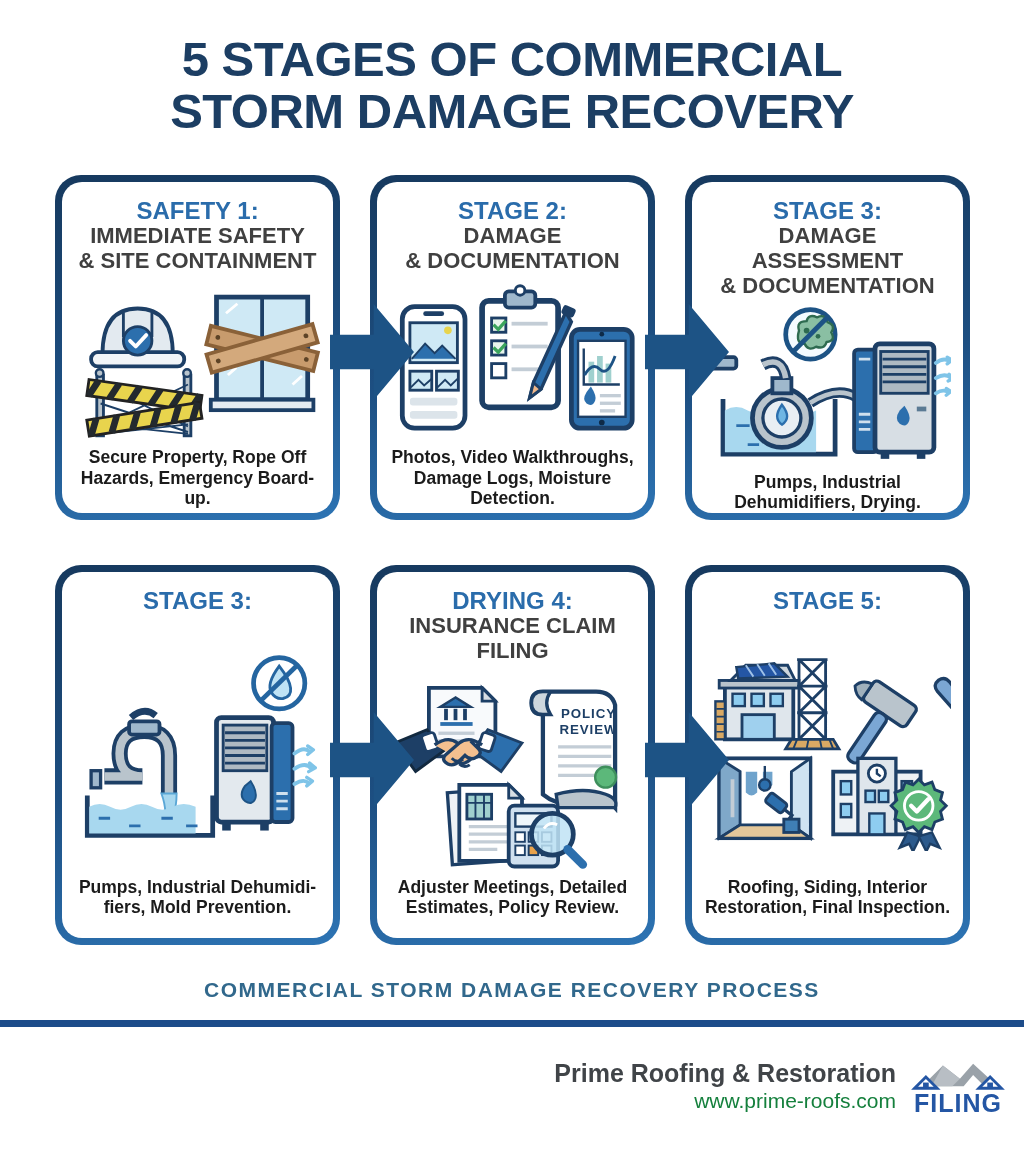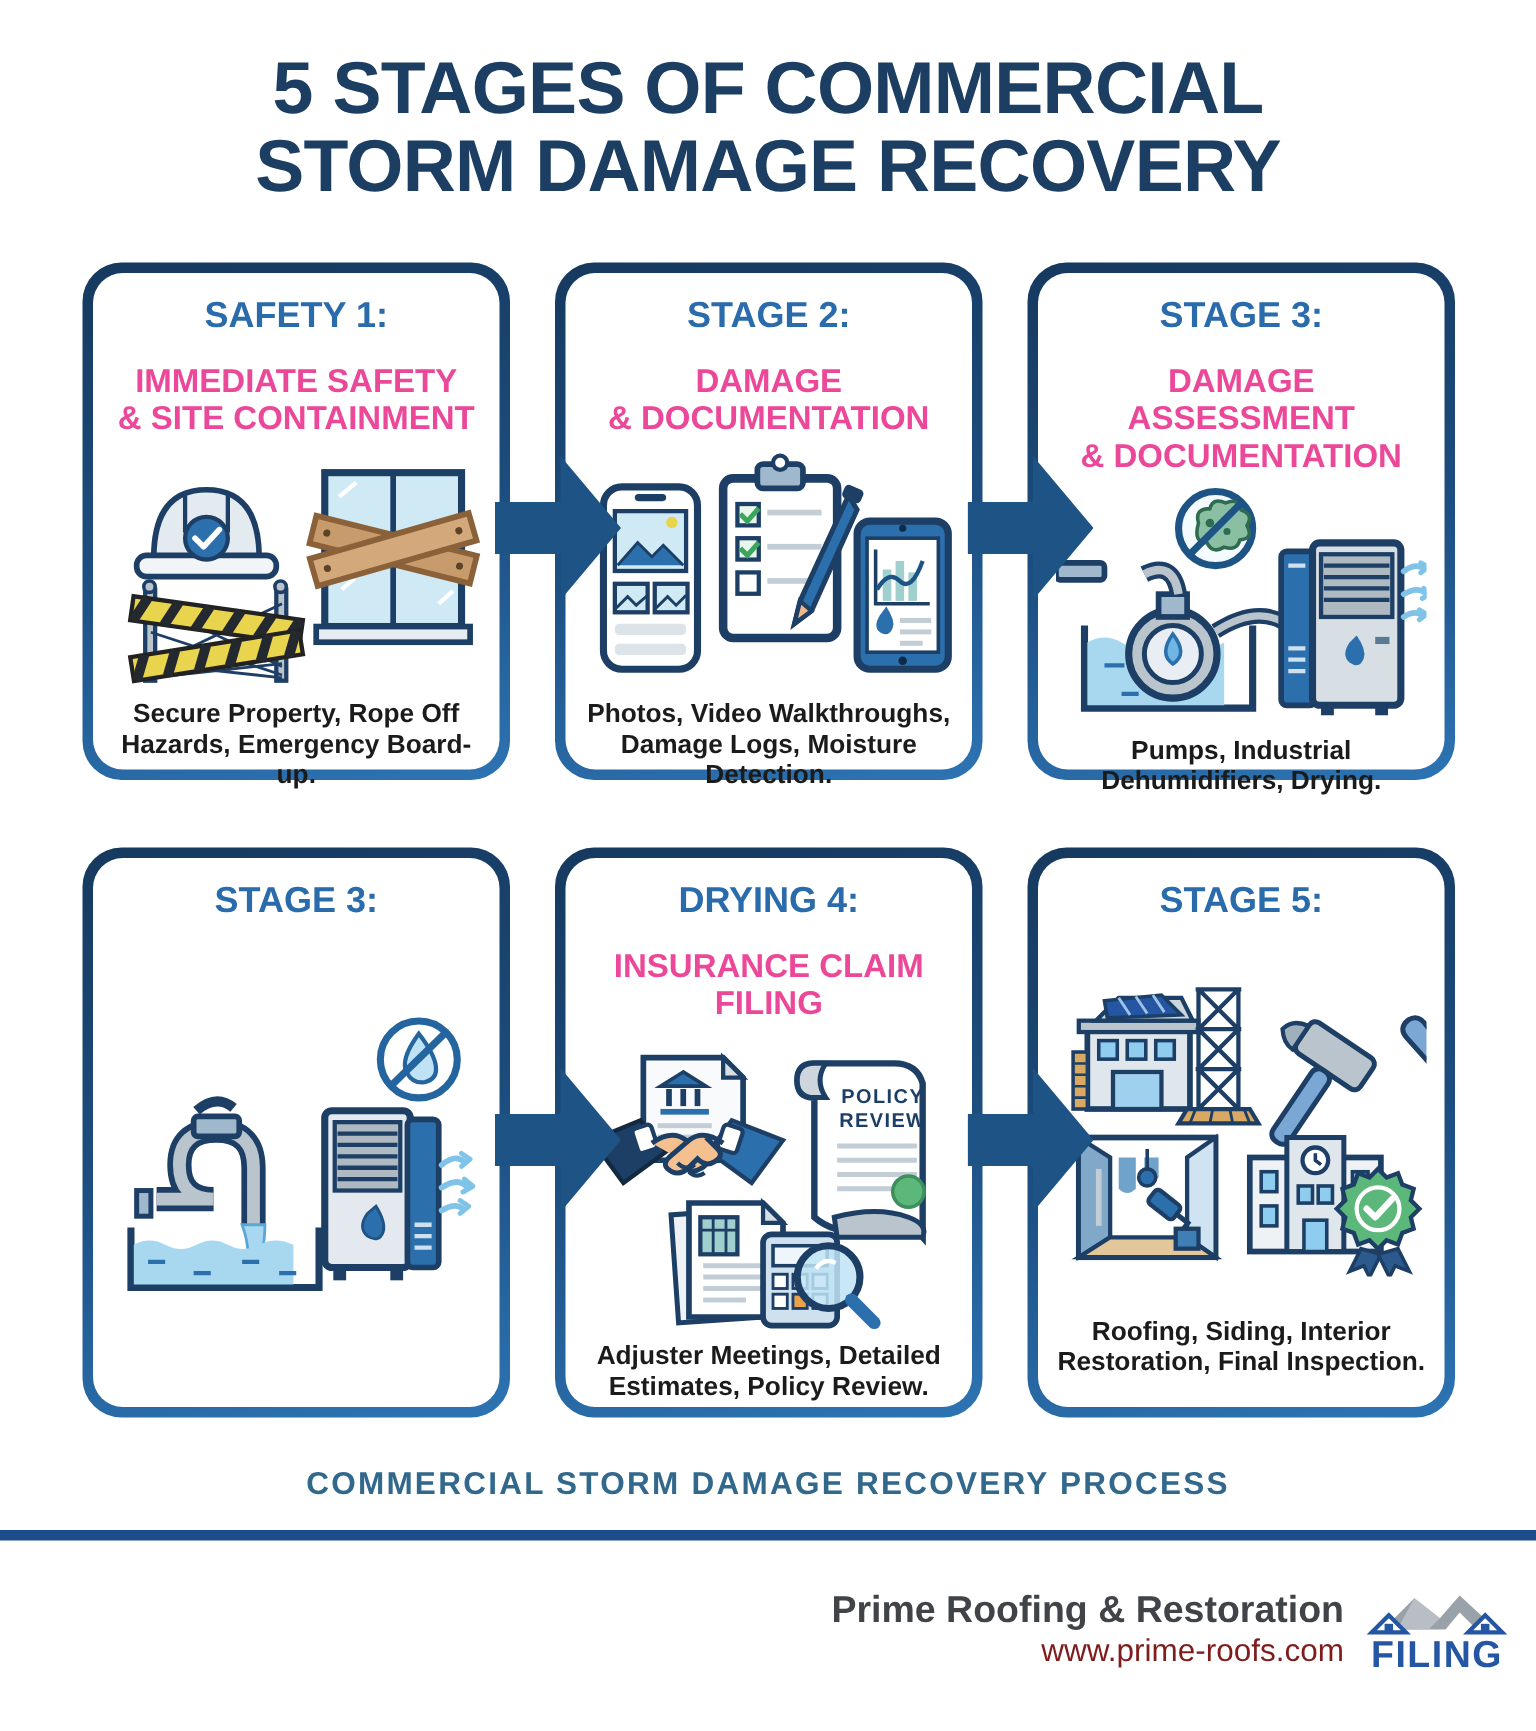"IMMEDIATE SAFETY" .card-title { color: #ec4899 -> #404040; margin-top: 18px -> 0 }
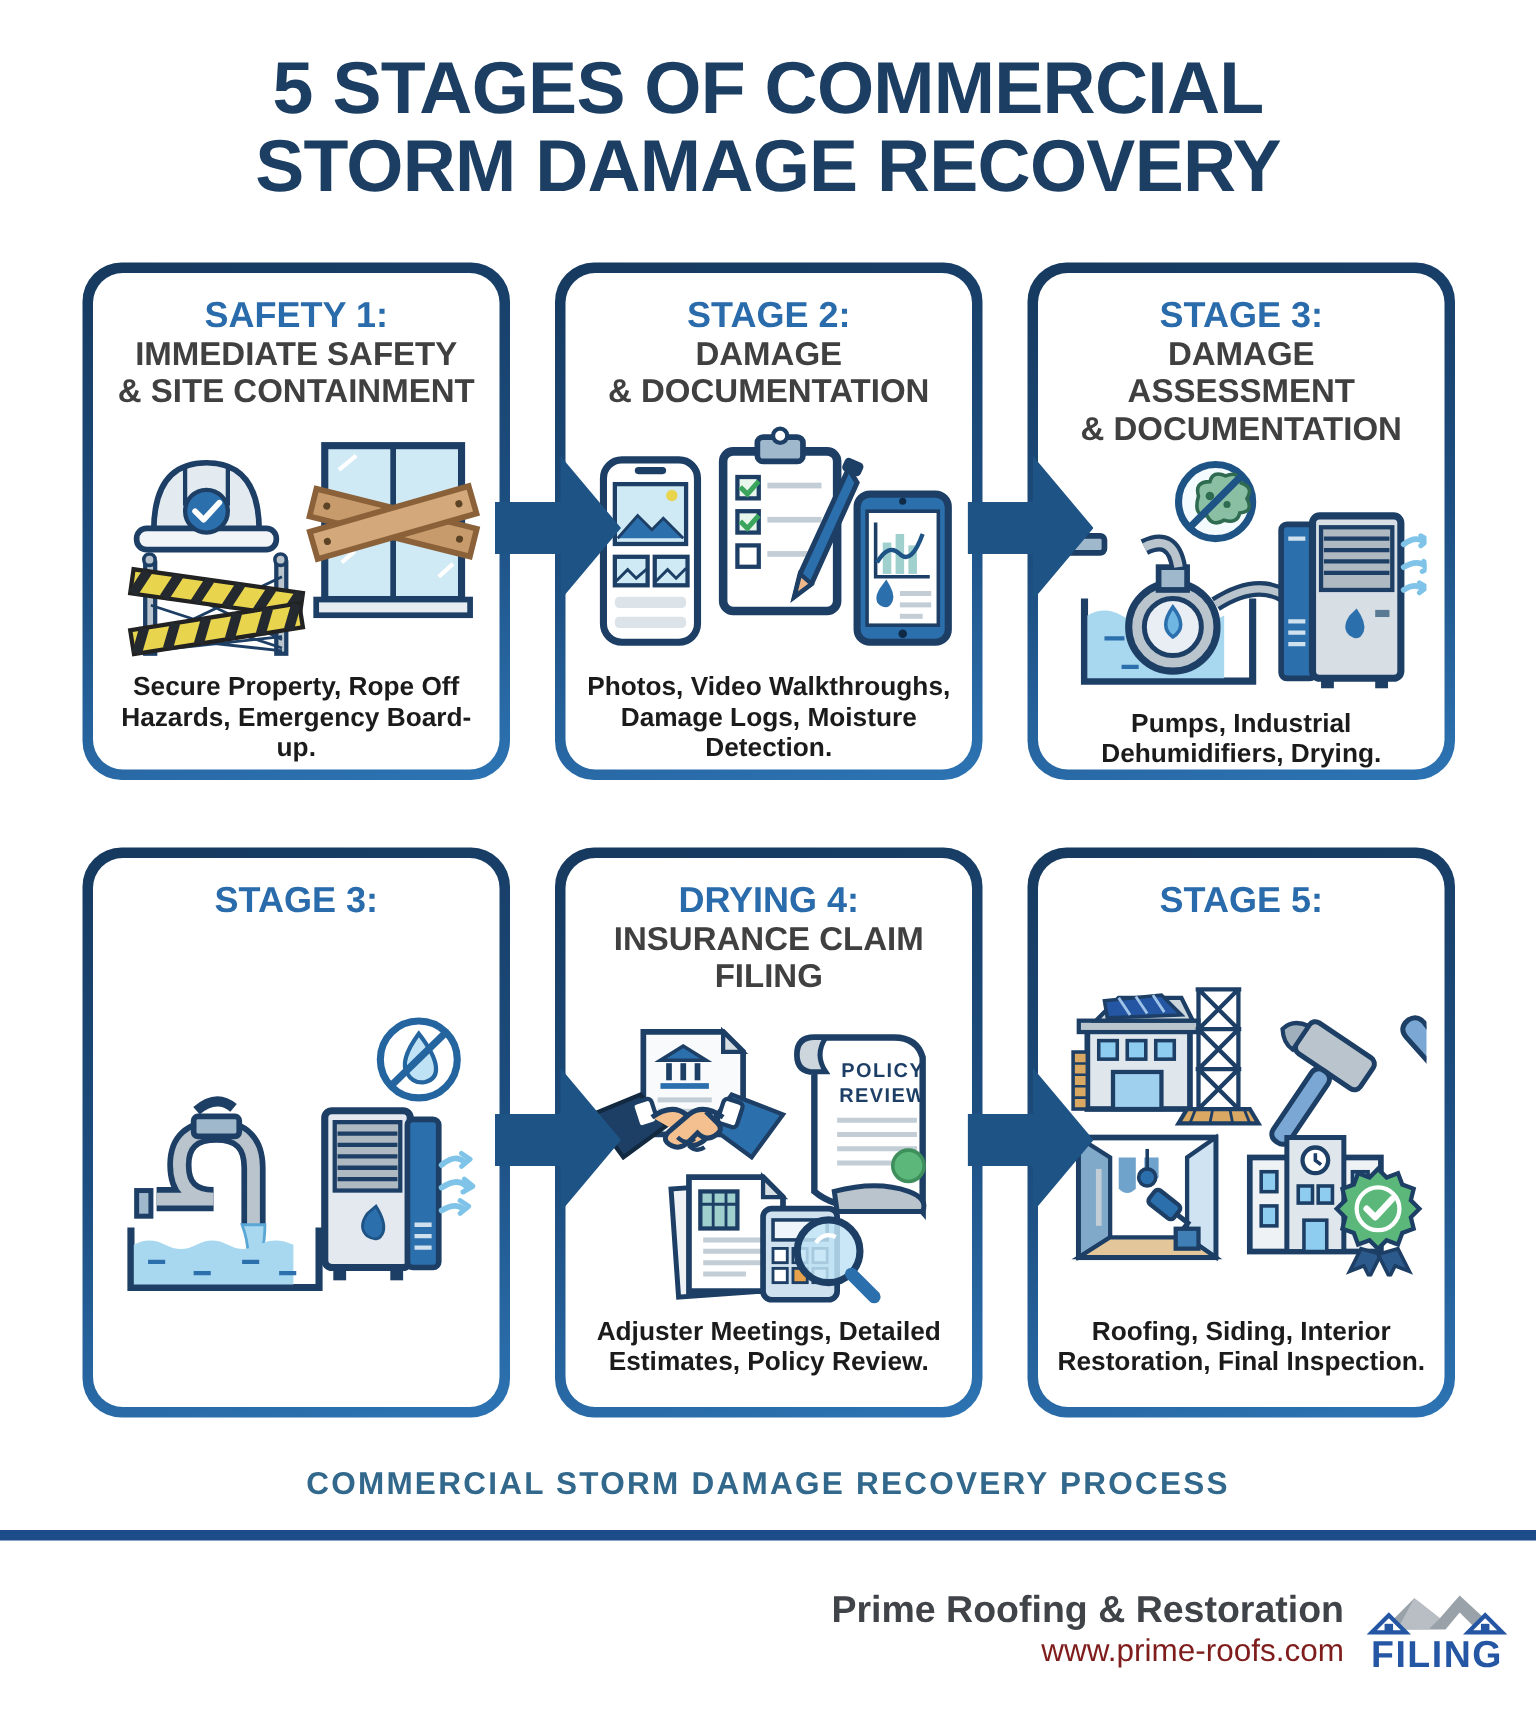"Pumps, Industrial Dehumidi-" div.card-caption { html: none -> <div>Pumps, Industrial Dehumidi- fiers, Mold Prevention.</div> }
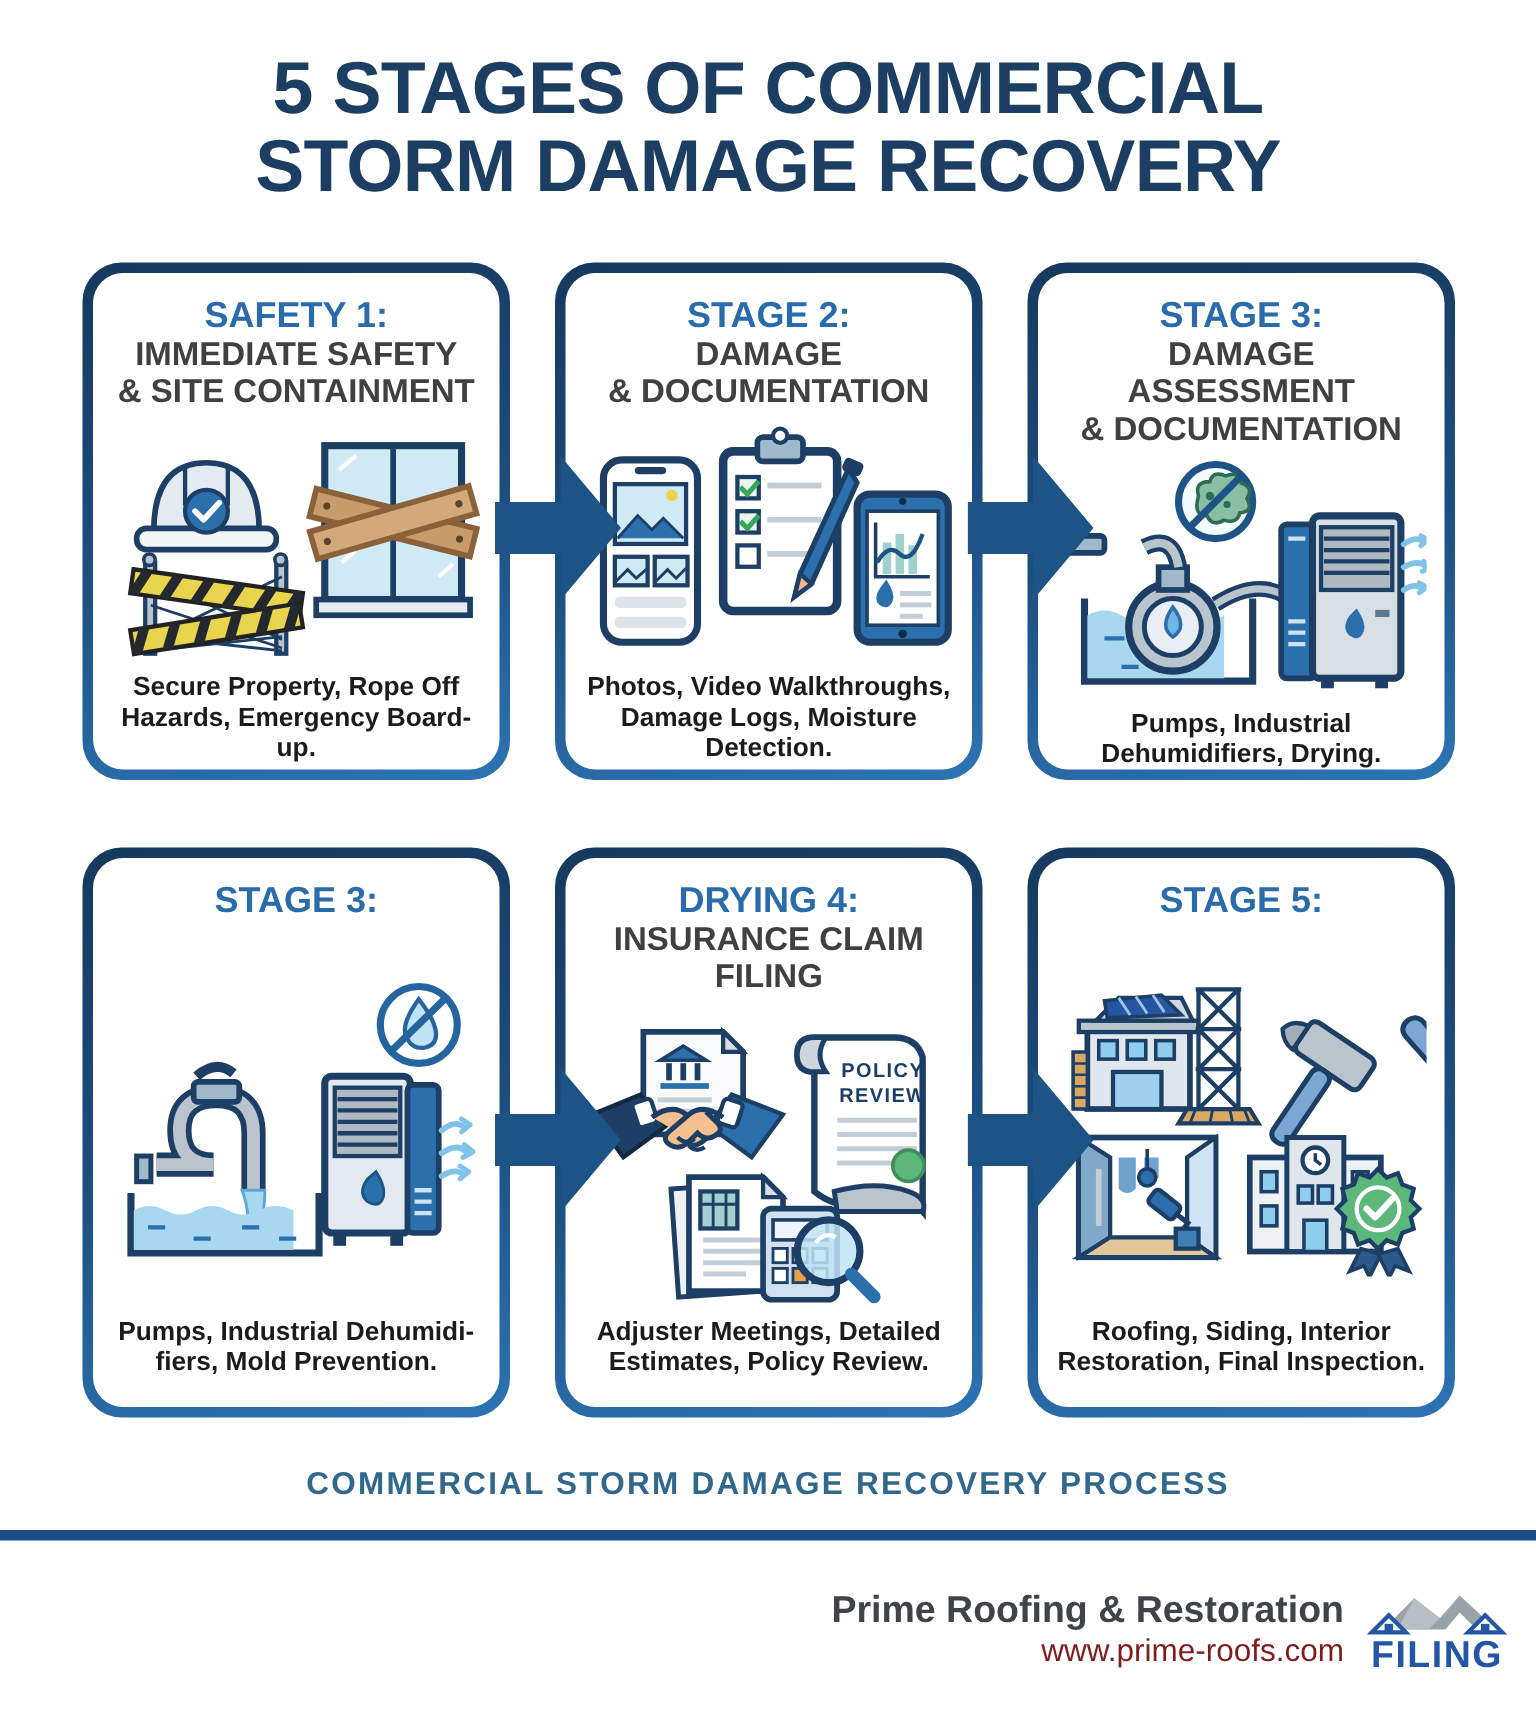"www.prime-roofs.com" .website { color: #7f1d1d -> #15803d }
